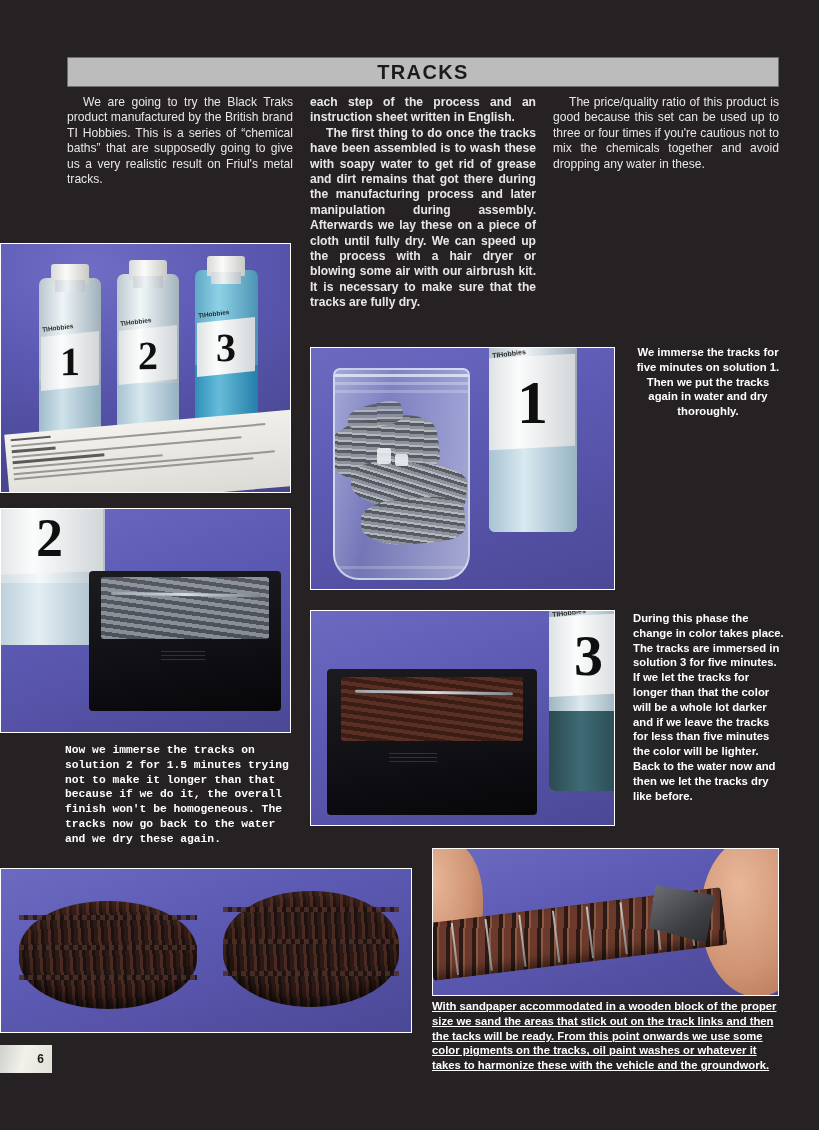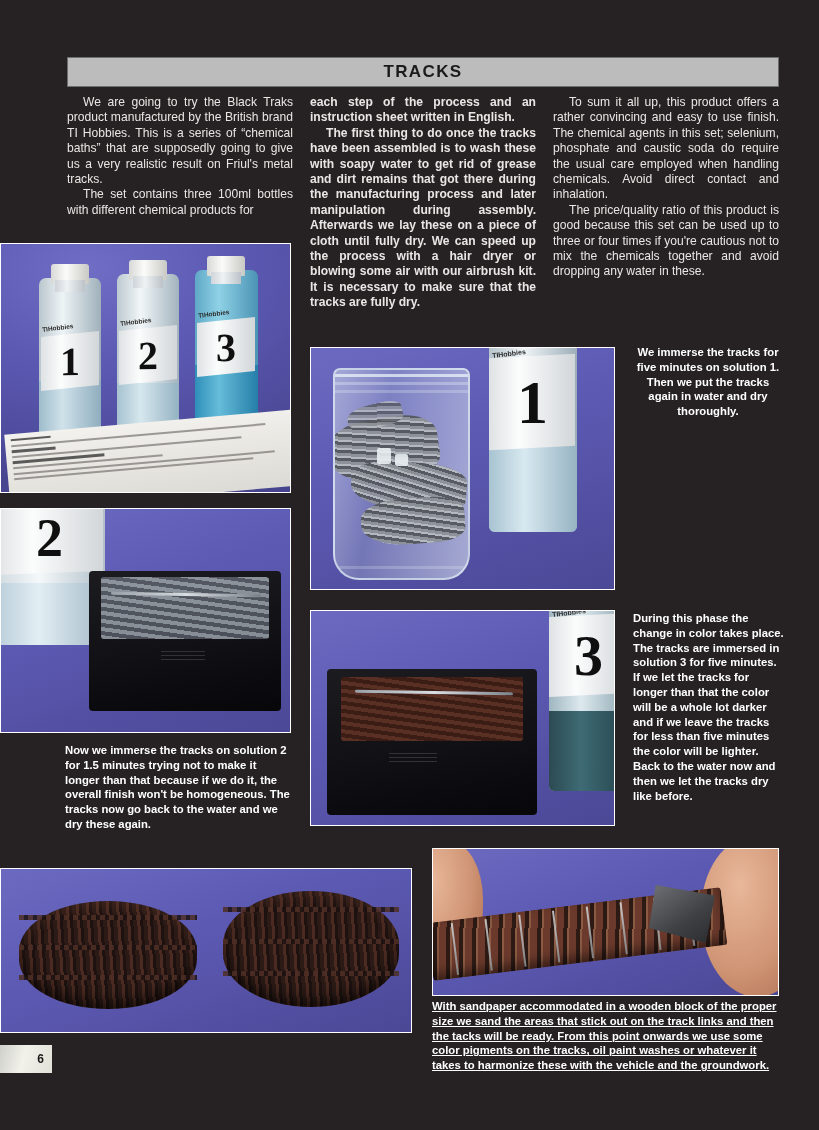"TRACKS" .header-title { font-size: 17px -> 20px }
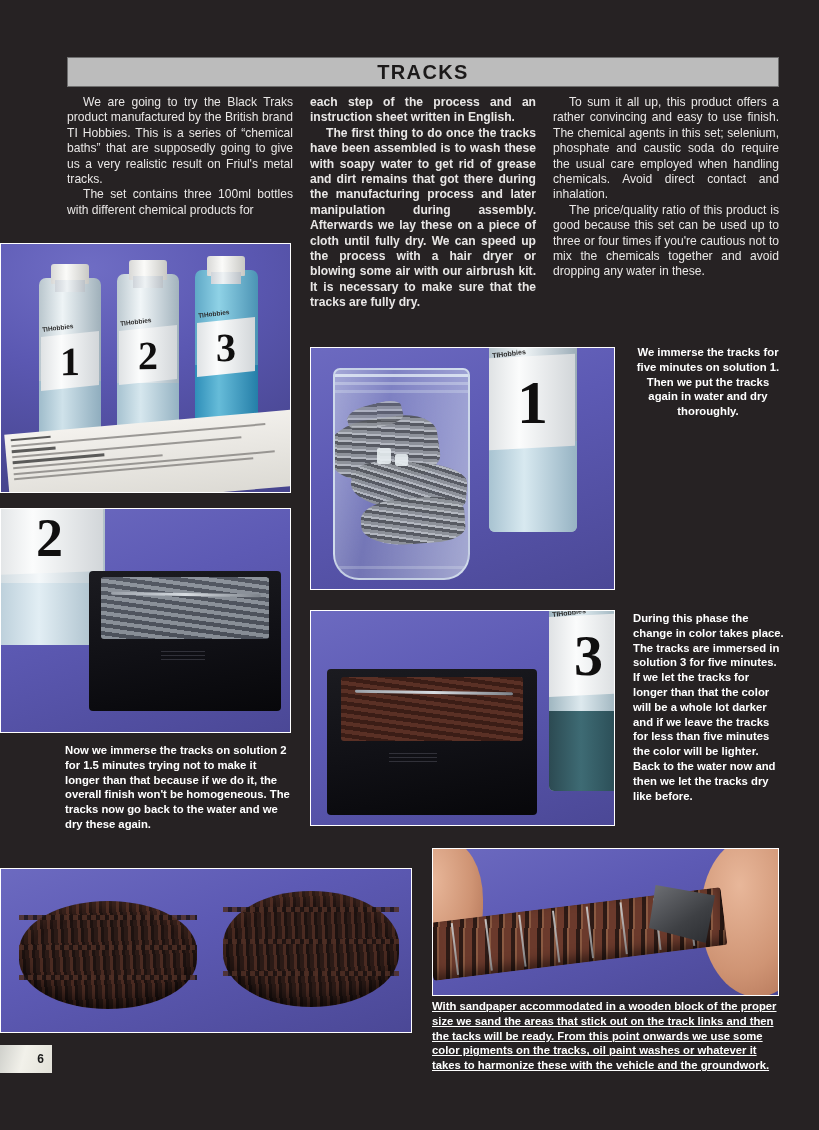"To sum it all up," p { html: <p>To sum it all up, this product offers a rather convincing and easy to use finish. The chemical agents in this set; selenium, phosphate and caustic soda do require the usual care employed when handling chemicals. Avoid direct contact and inhalation.</p> -> none }
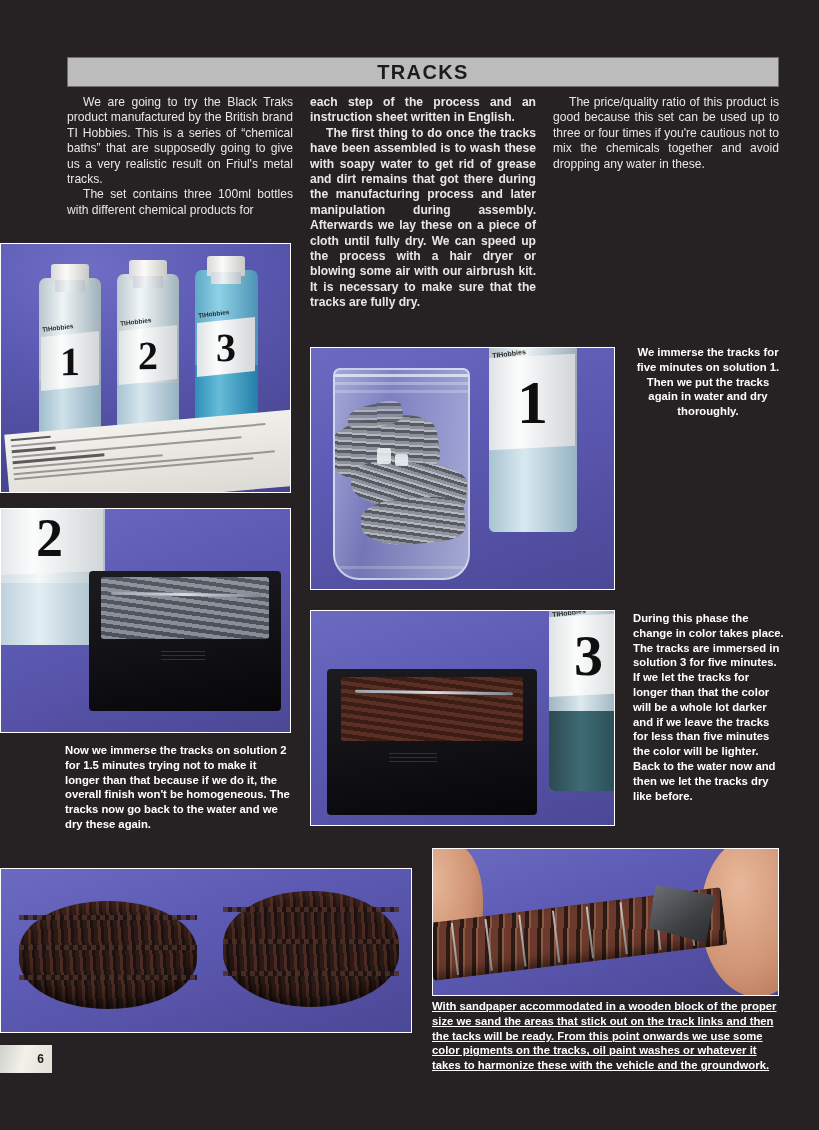"The set contains three 100ml" p { html: <p>The set contains three 100ml bottles with different chemical products for</p> -> none }
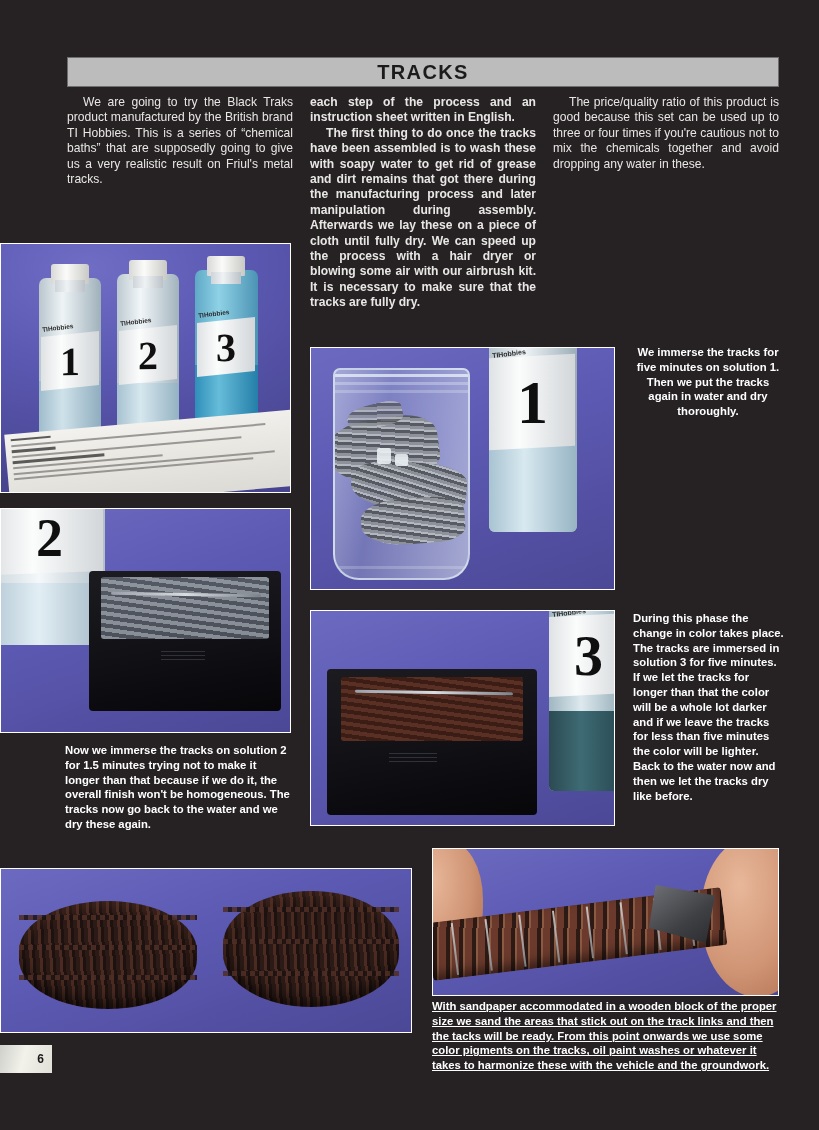"Now we immerse the tracks" #cap-3 { font-family: none -> Liberation Mono, monospace }
